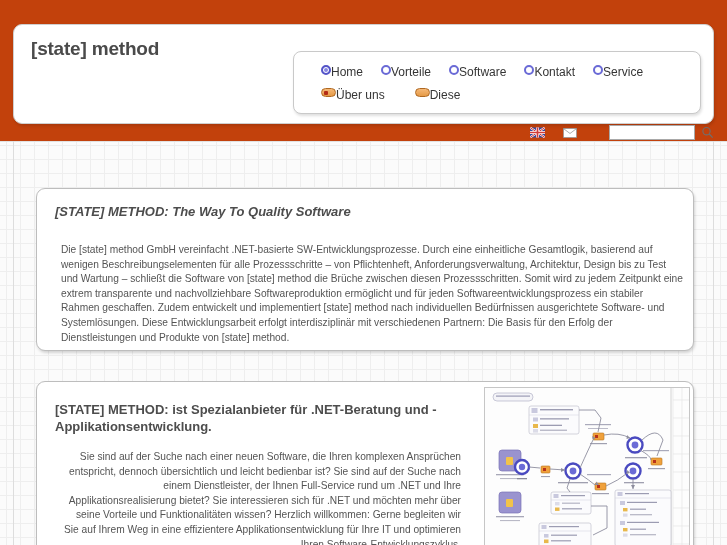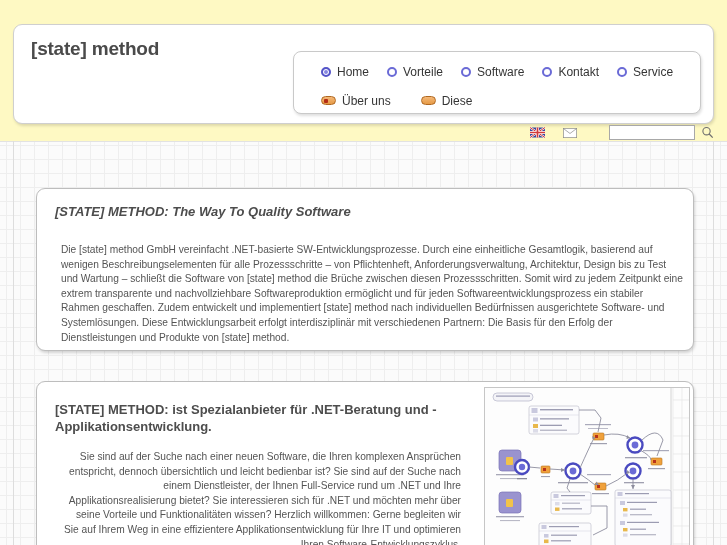"[state] method" #page { background: #fef9c3 -> #c2410c }
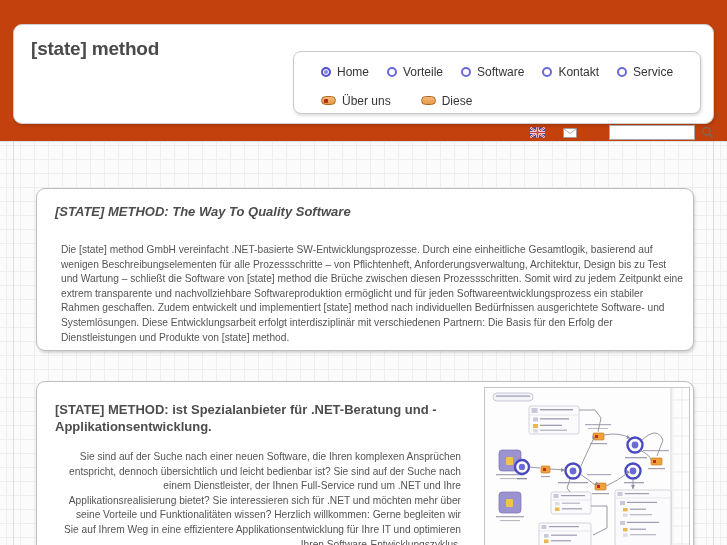"Home" .nav-item { align-items: center -> none; gap: 6px -> none }
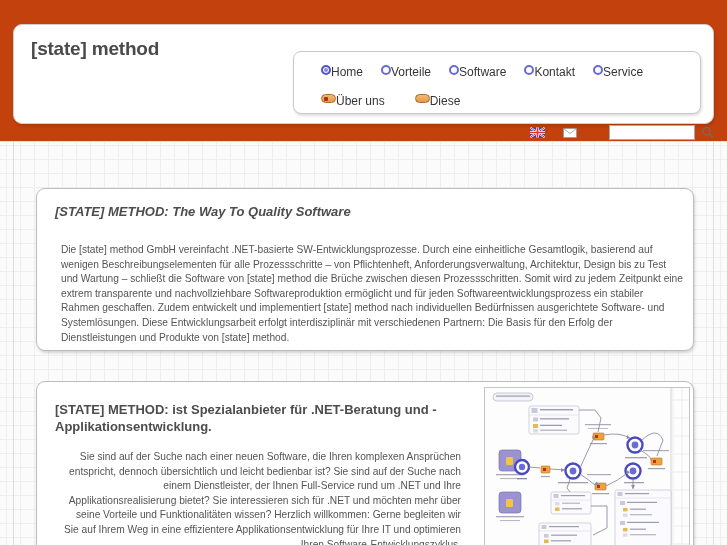"Über uns" div.nav-row { margin-top: 6px -> none }
